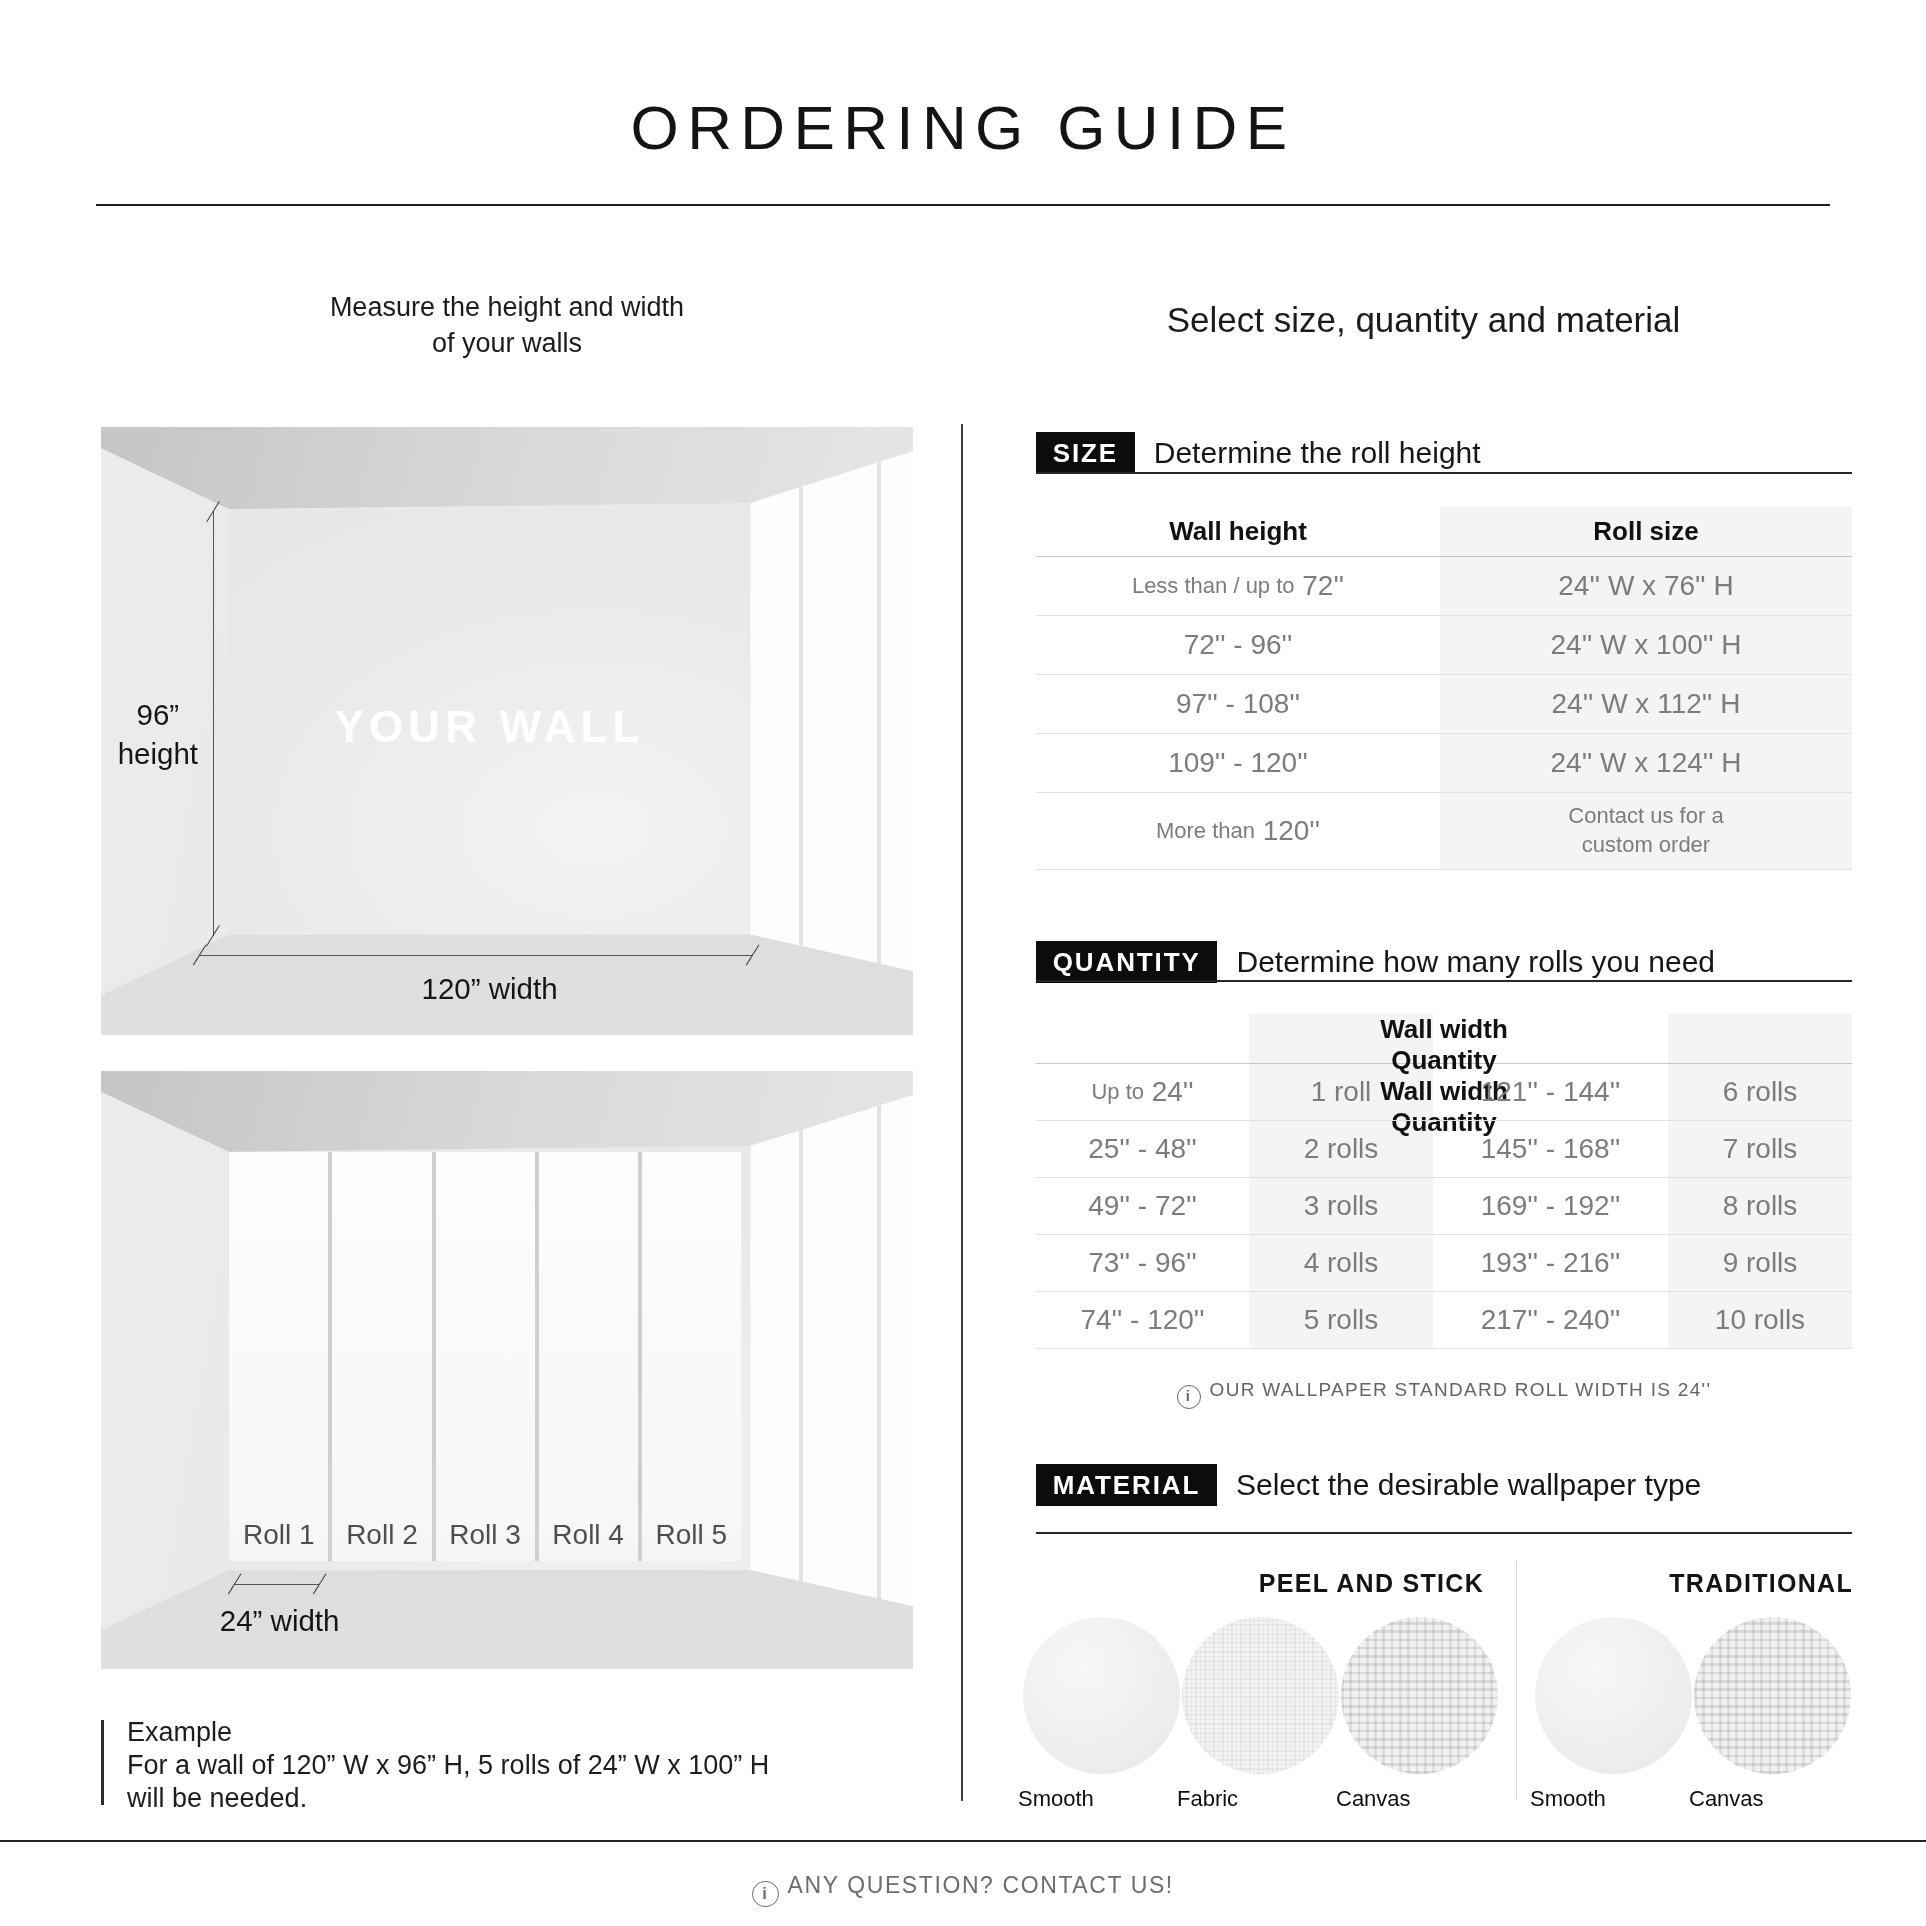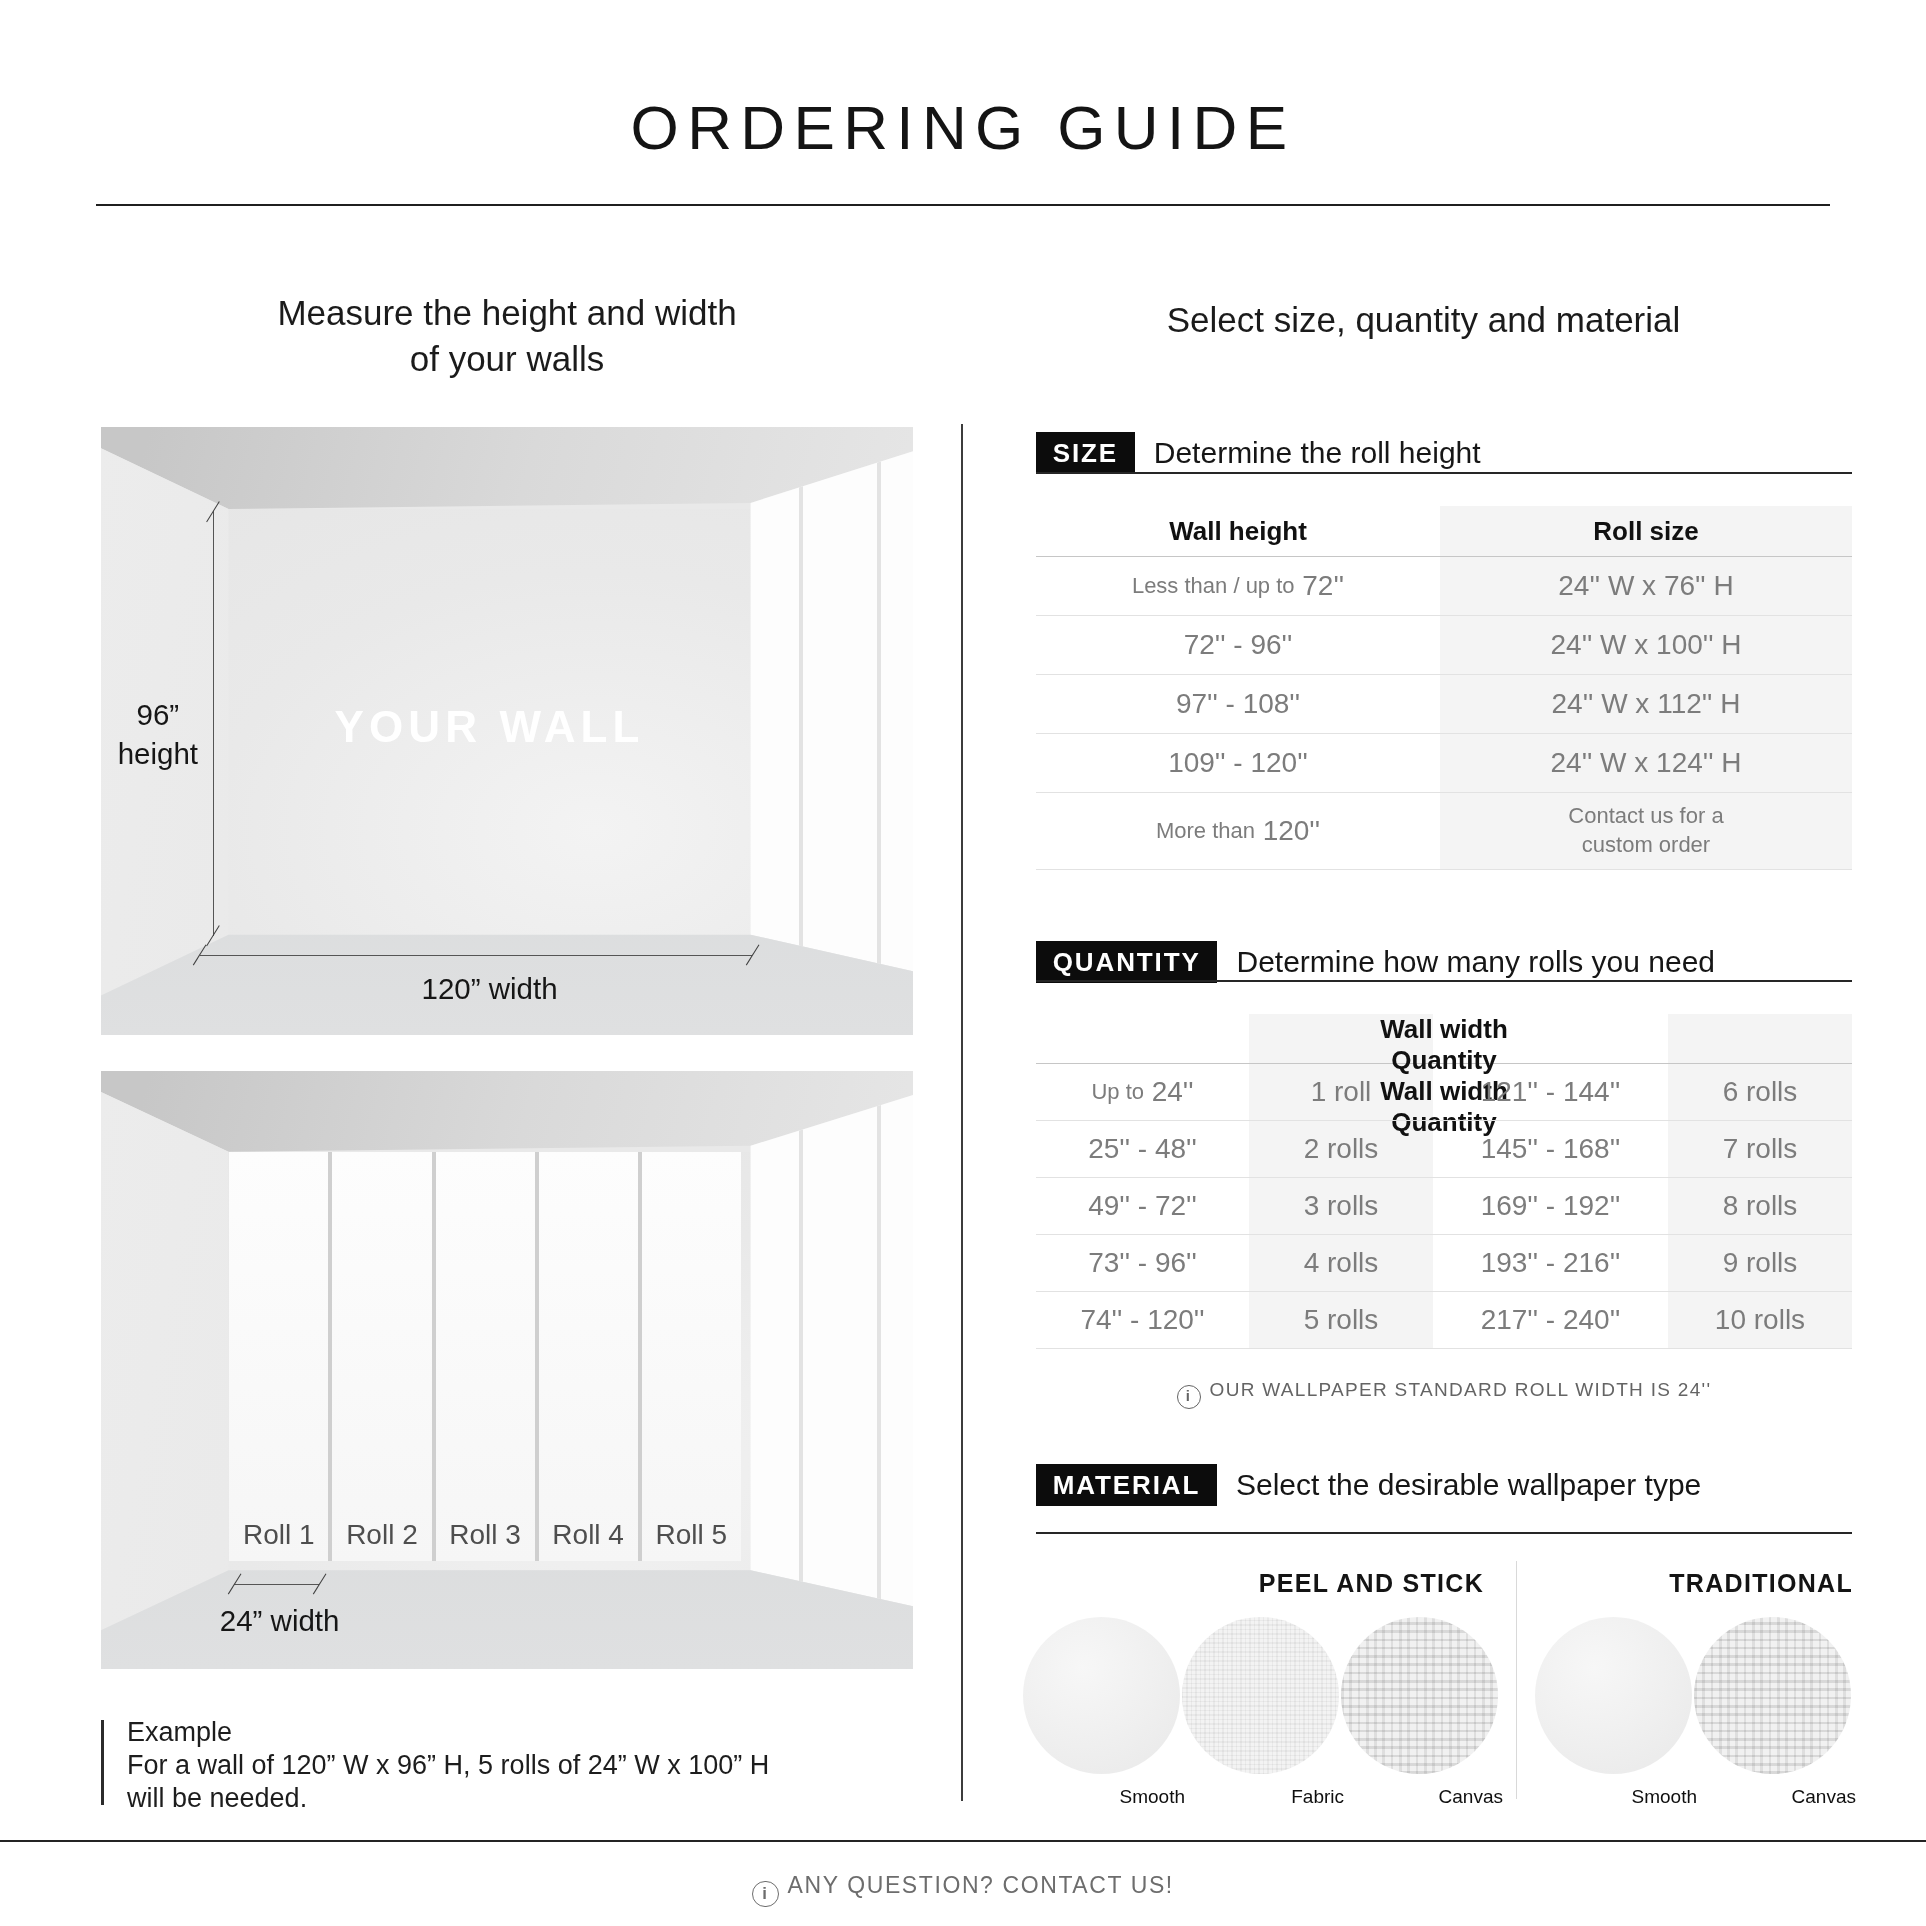"Measure the height and width" .left-heading { font-size: 35px -> 27px }
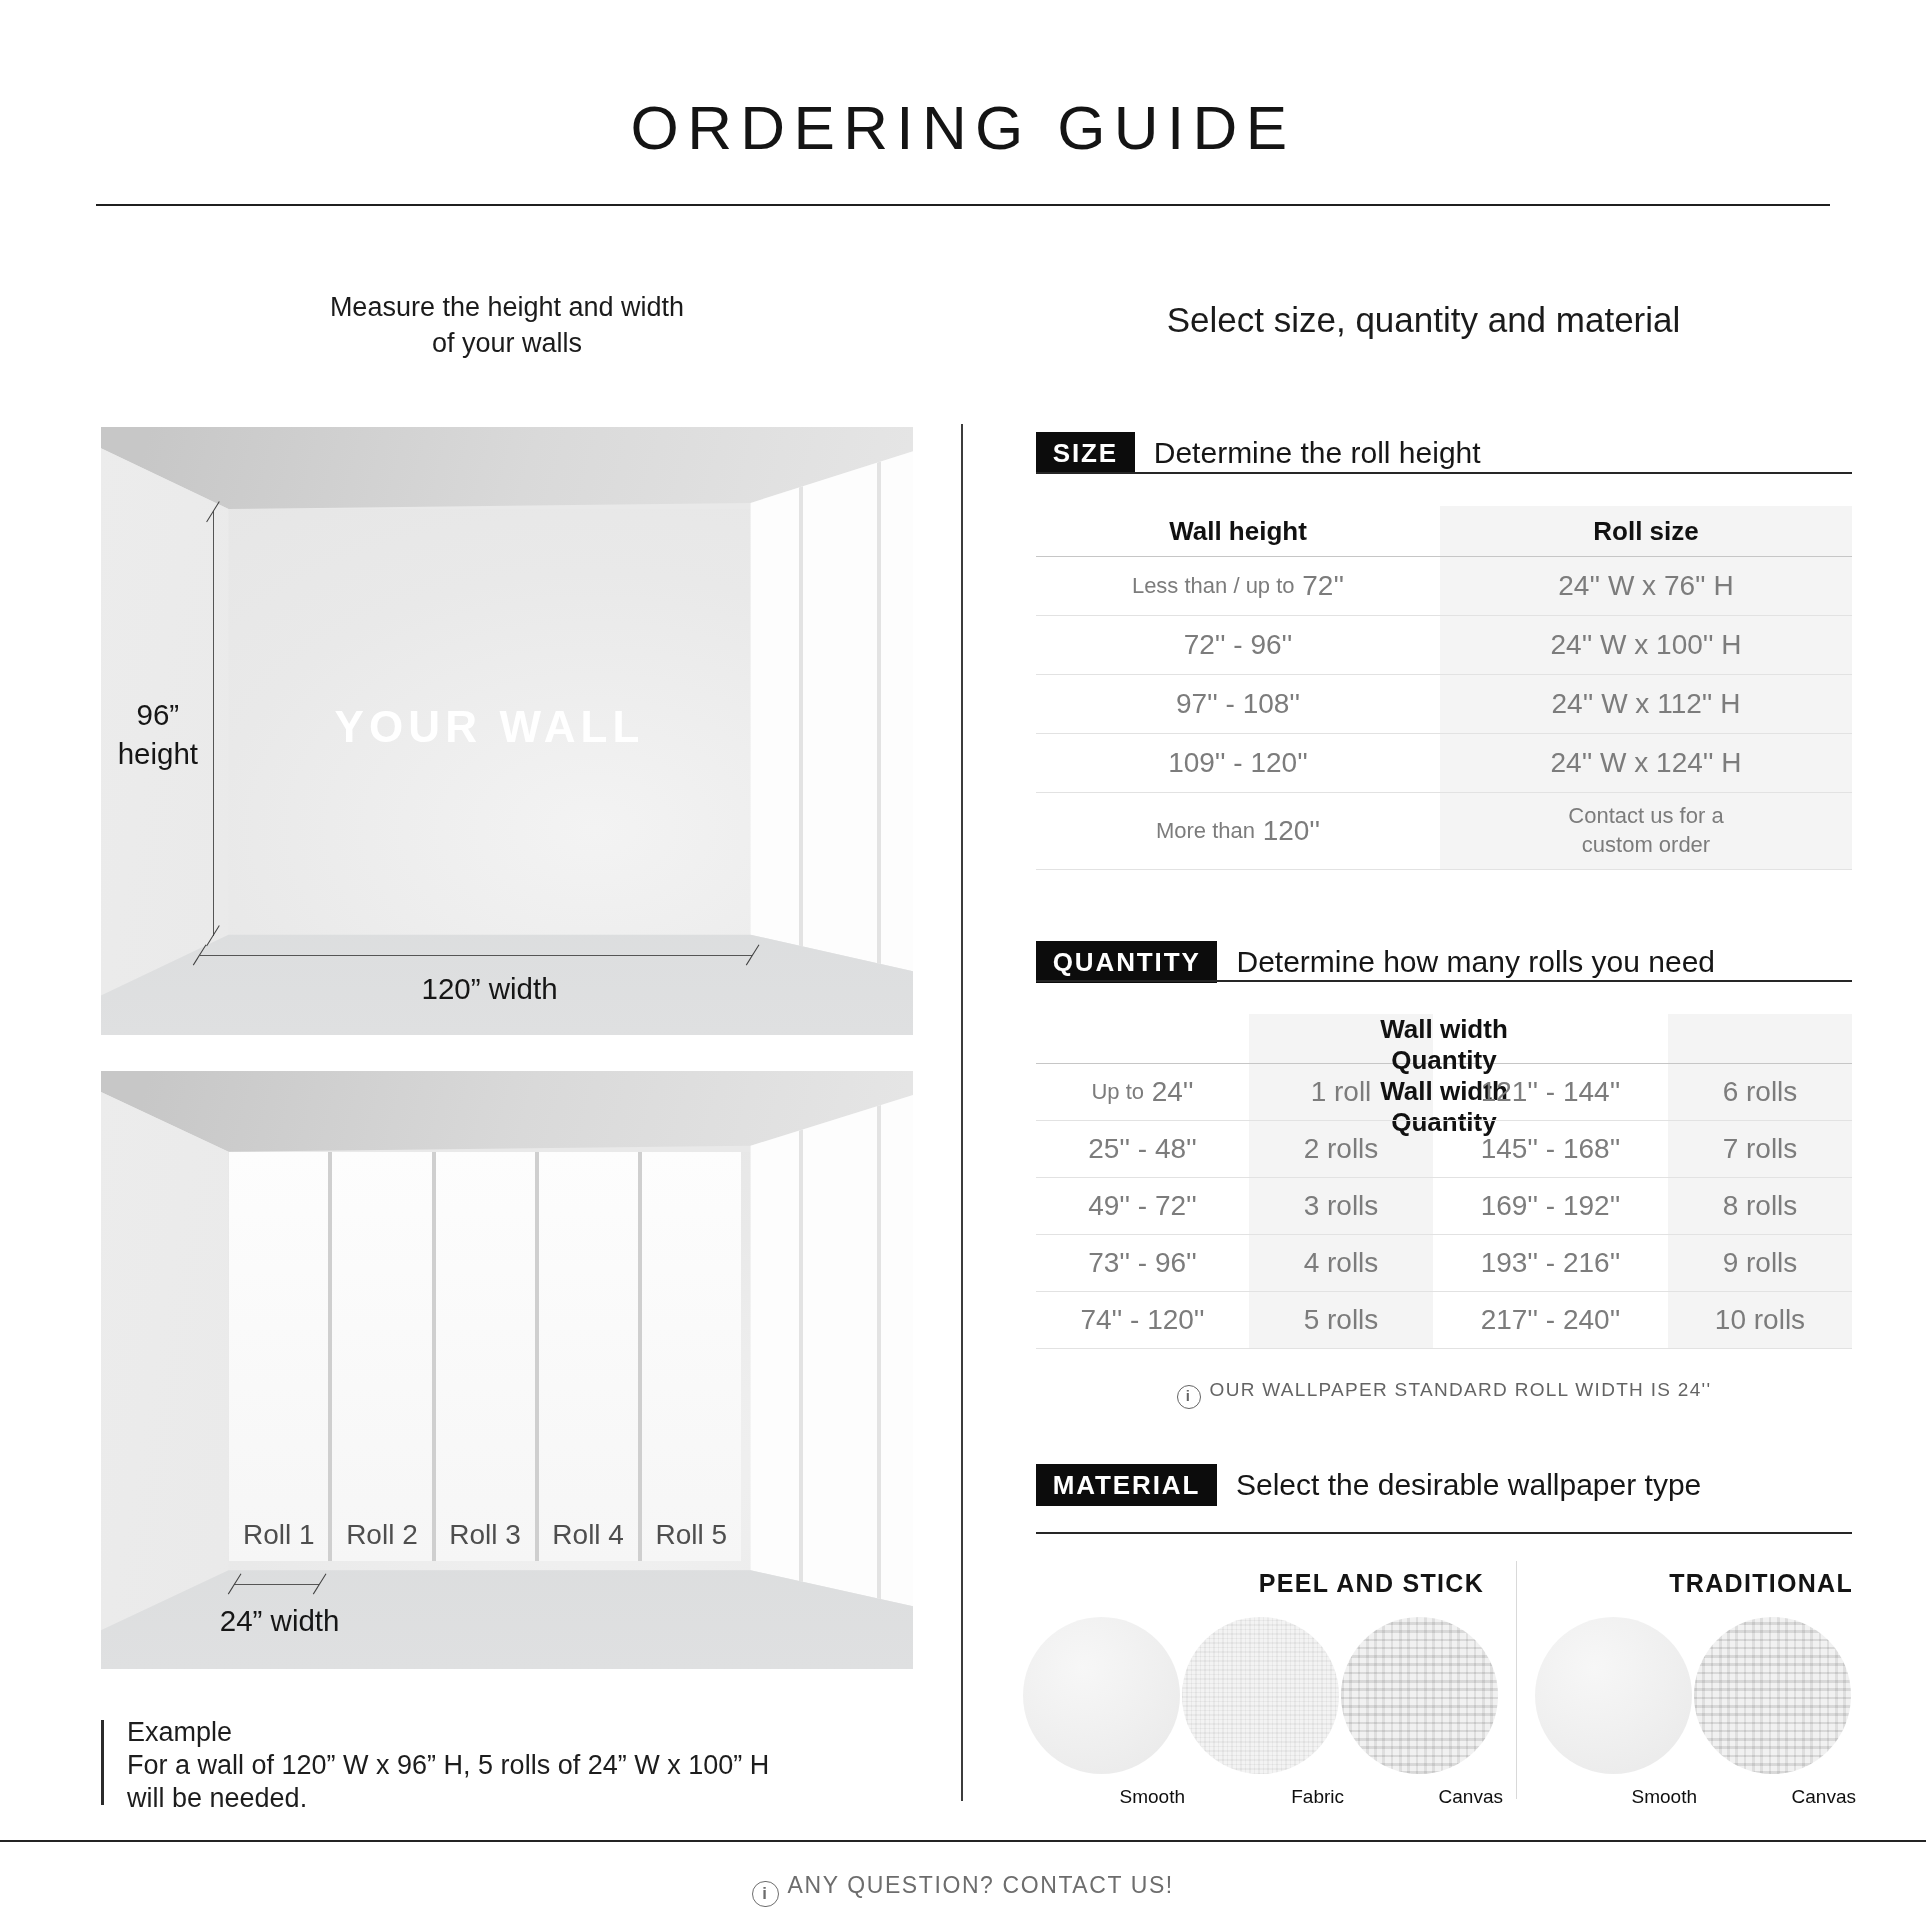"Smooth" .swatch-label { font-size: 19px -> 22px; text-align: right -> left }
